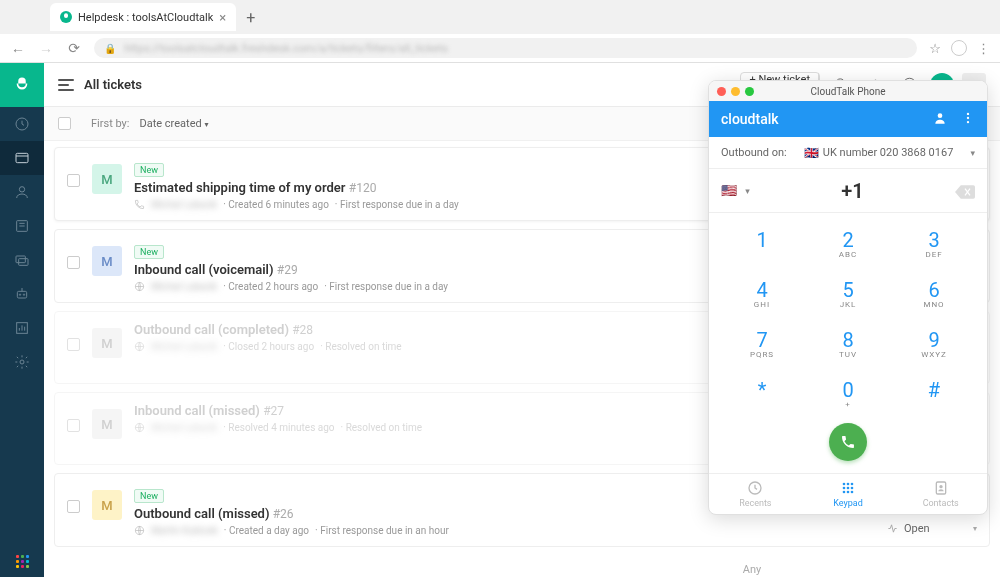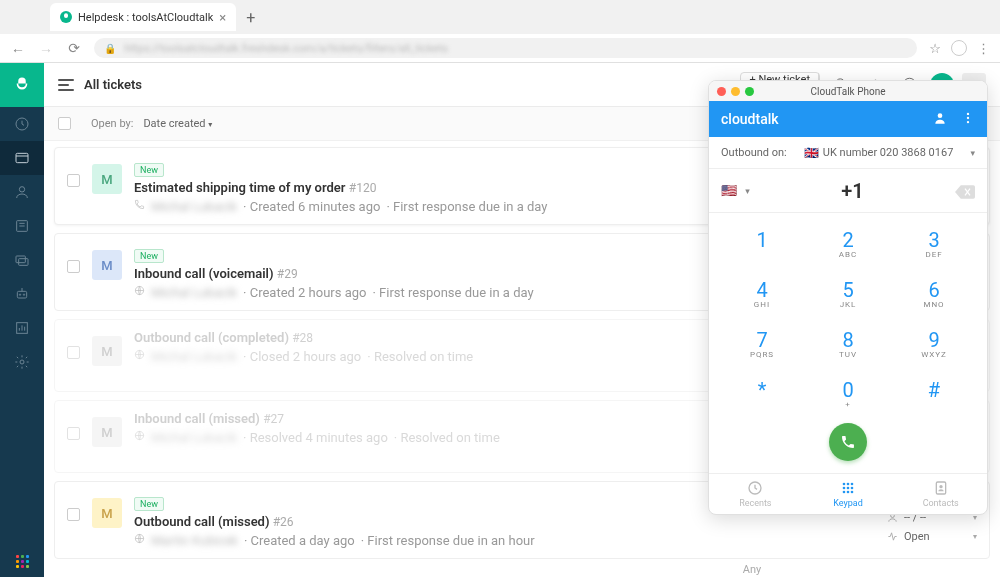"Open by:" span.sort-label { text: Open -> First }
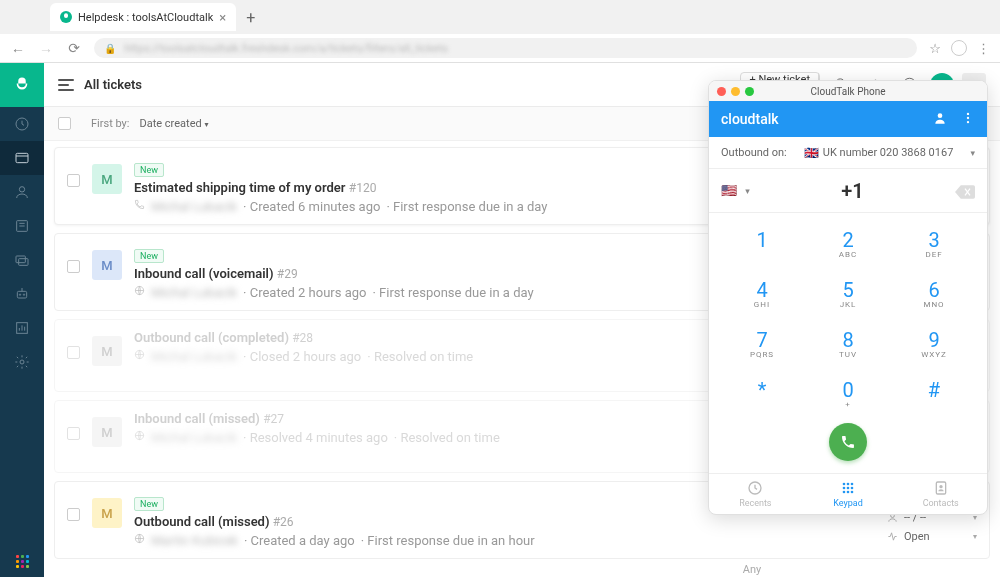"· Created 6 minutes ago" .t-meta { font-size: 13px -> 10px }
